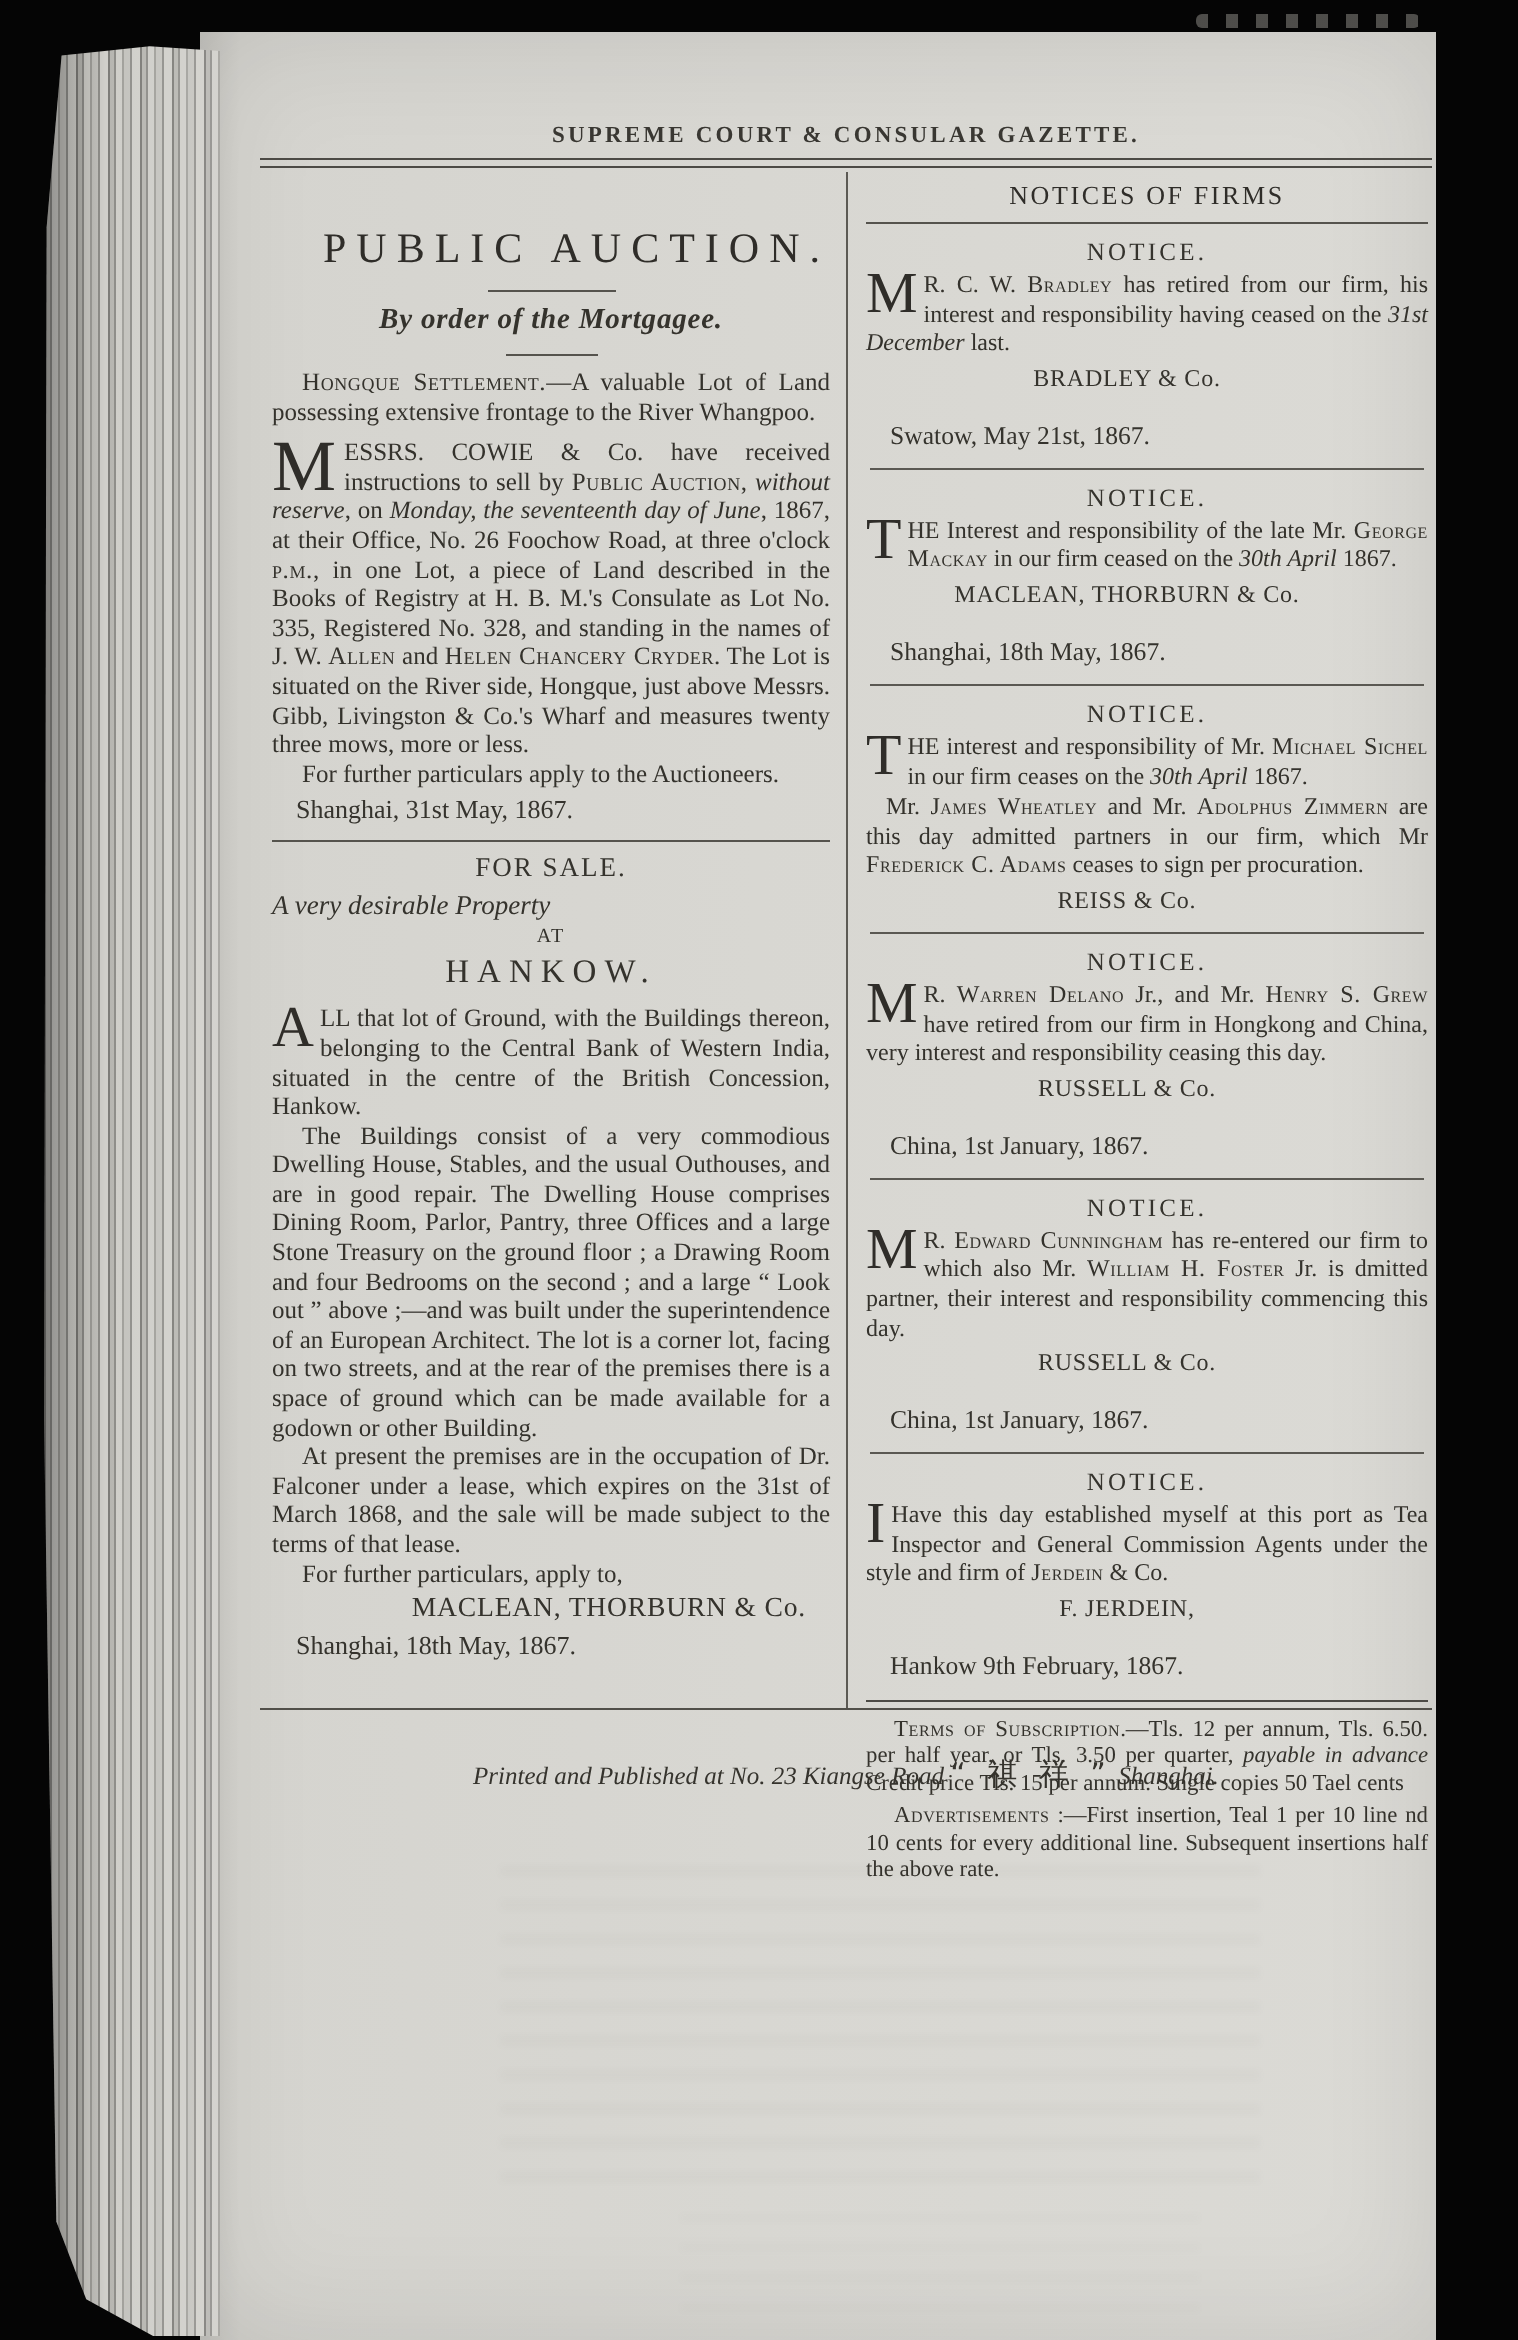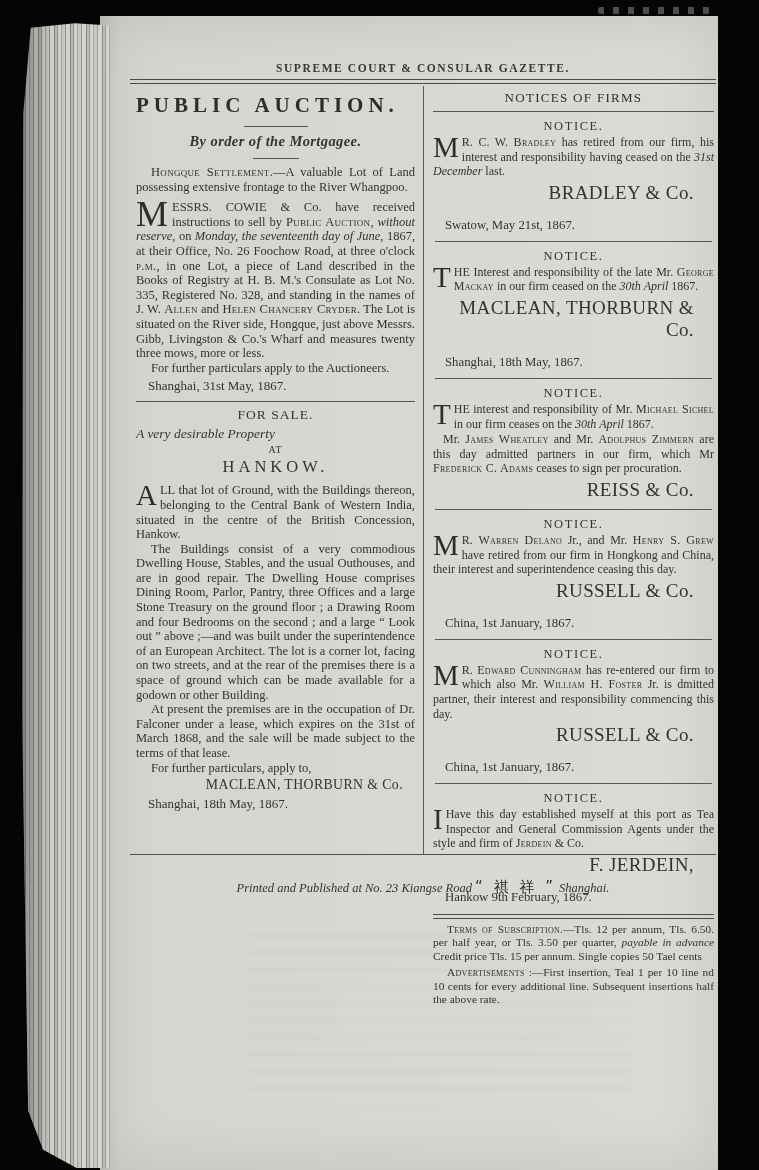"PUBLIC AUCTION." .auction-title { font-weight: bold -> normal; margin-top: 1px -> 20px; text-align: left -> right }
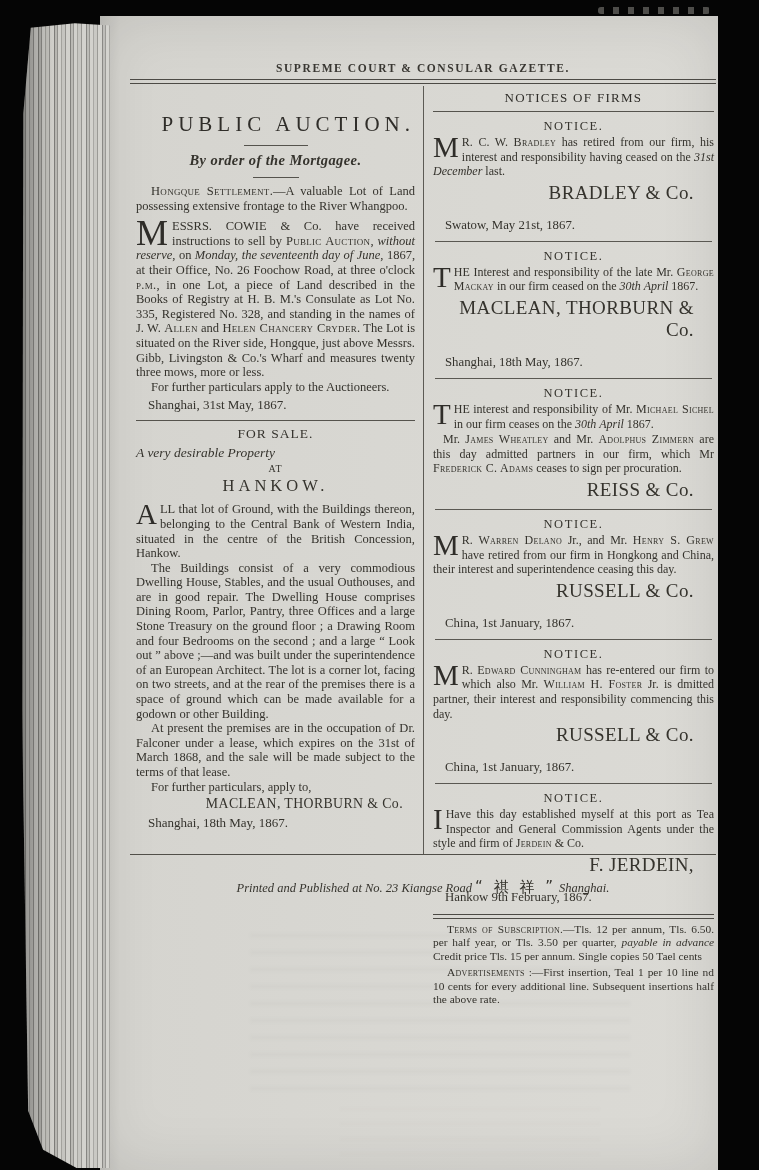"BRADLEY & Co." .sig-r { font-size: 19px -> 12px; text-align: right -> center }
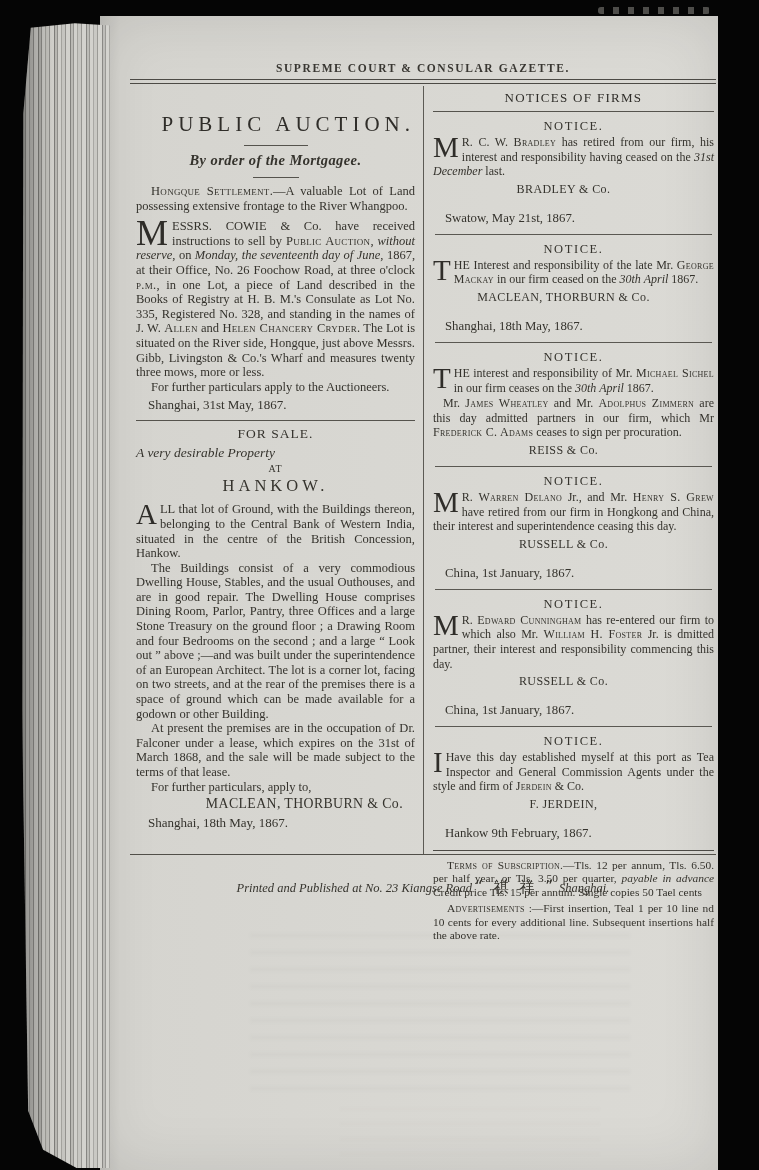"have retired from our firm" span { text: their interest and superintendence -> very interest and responsibility }
